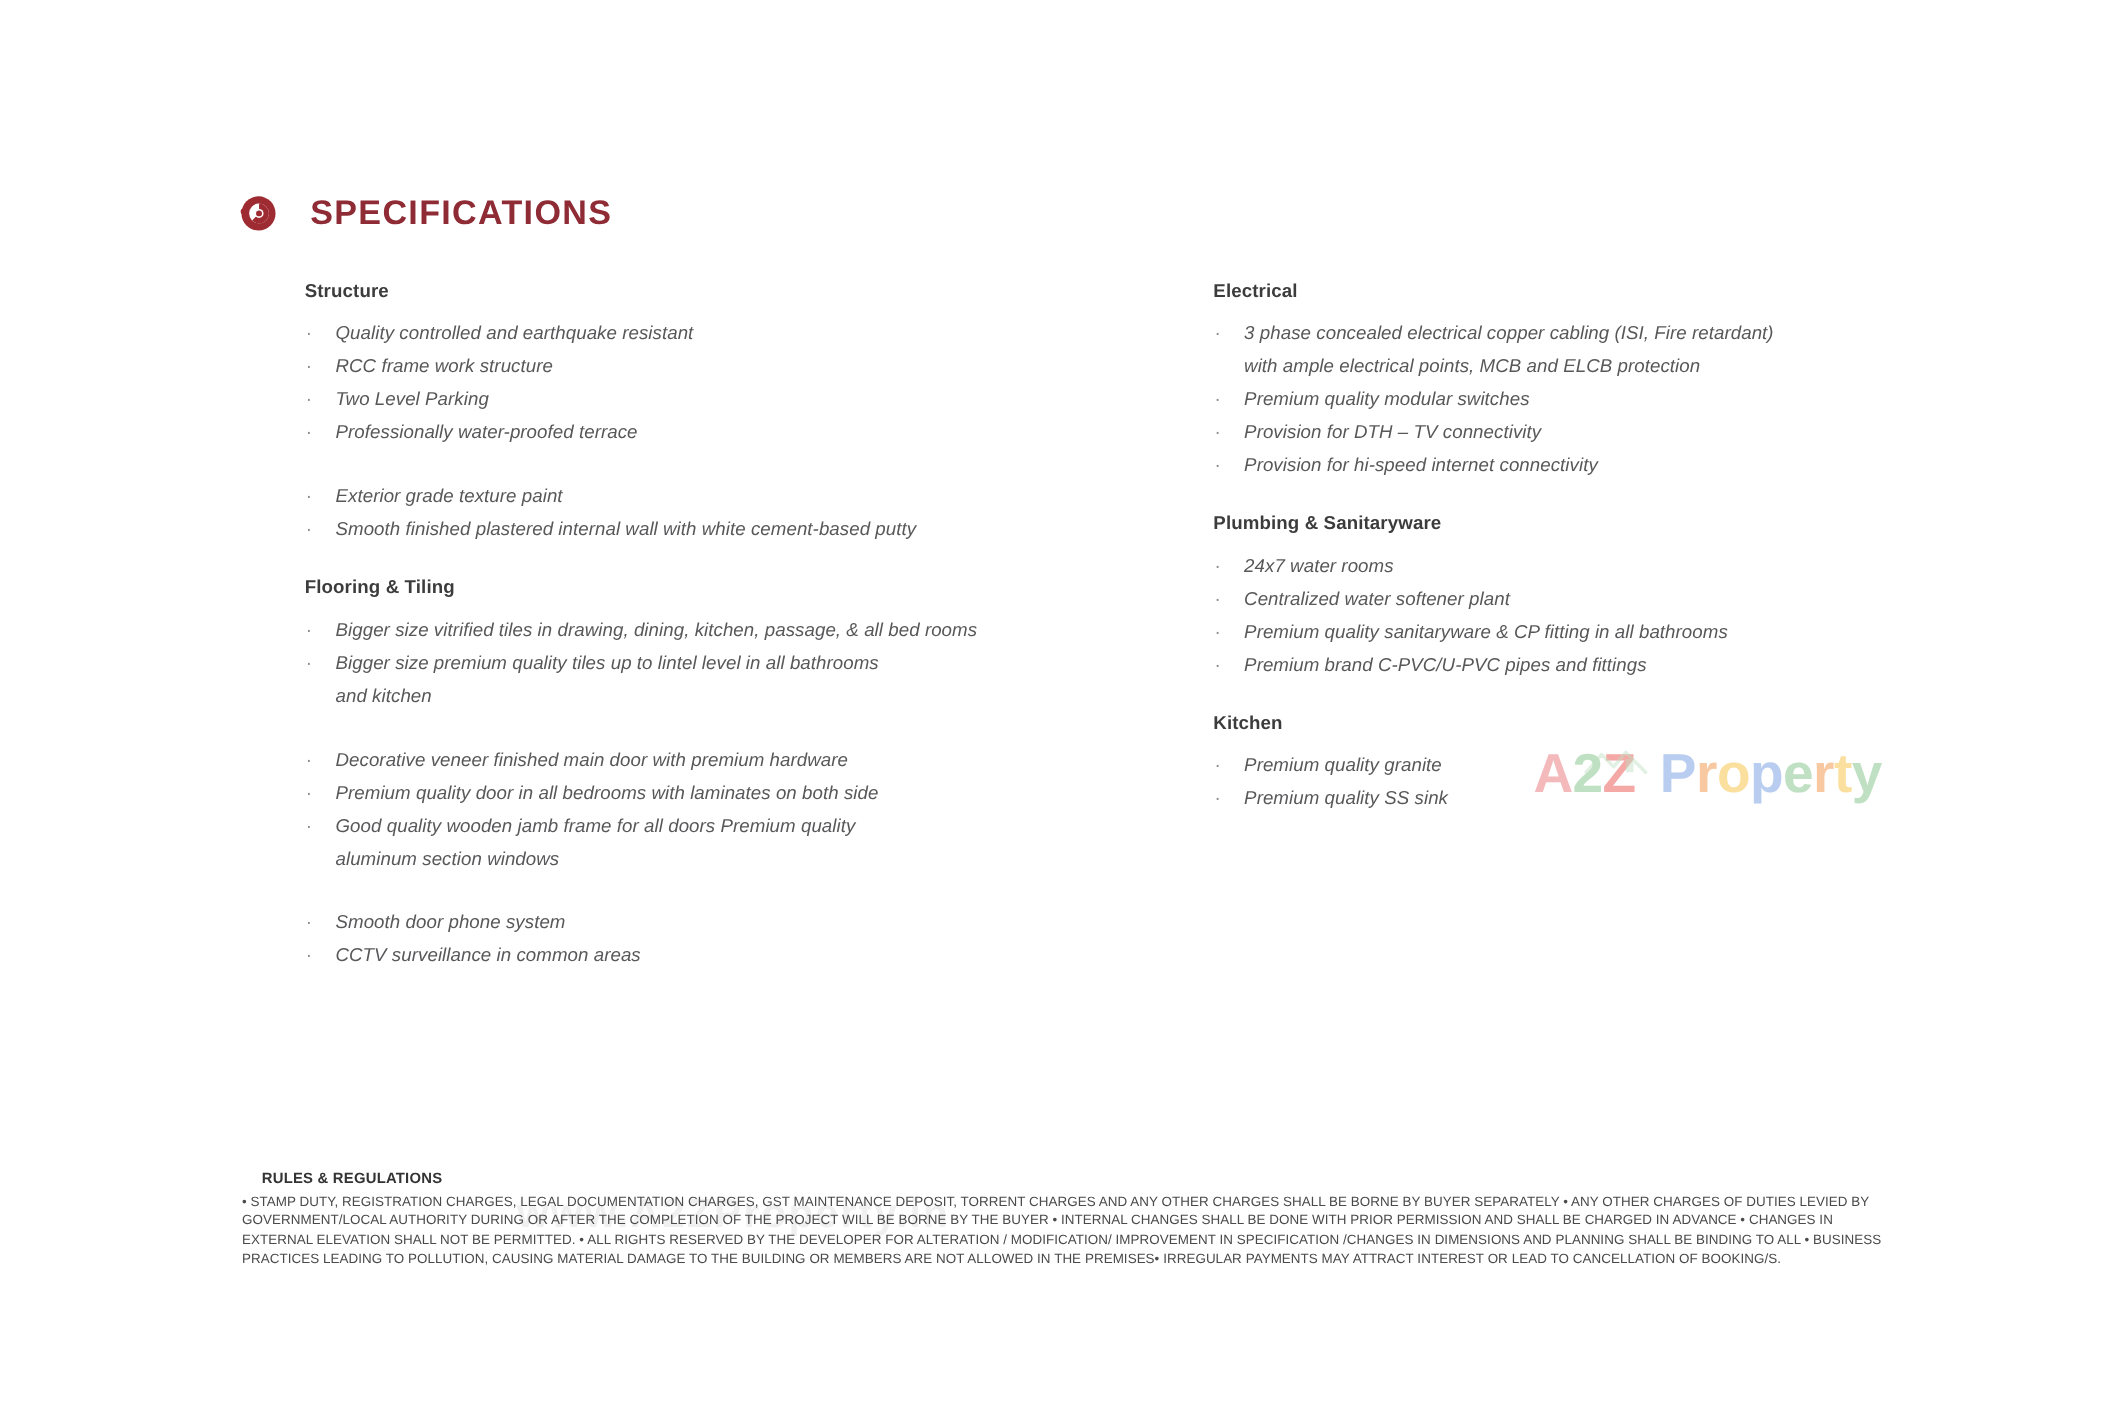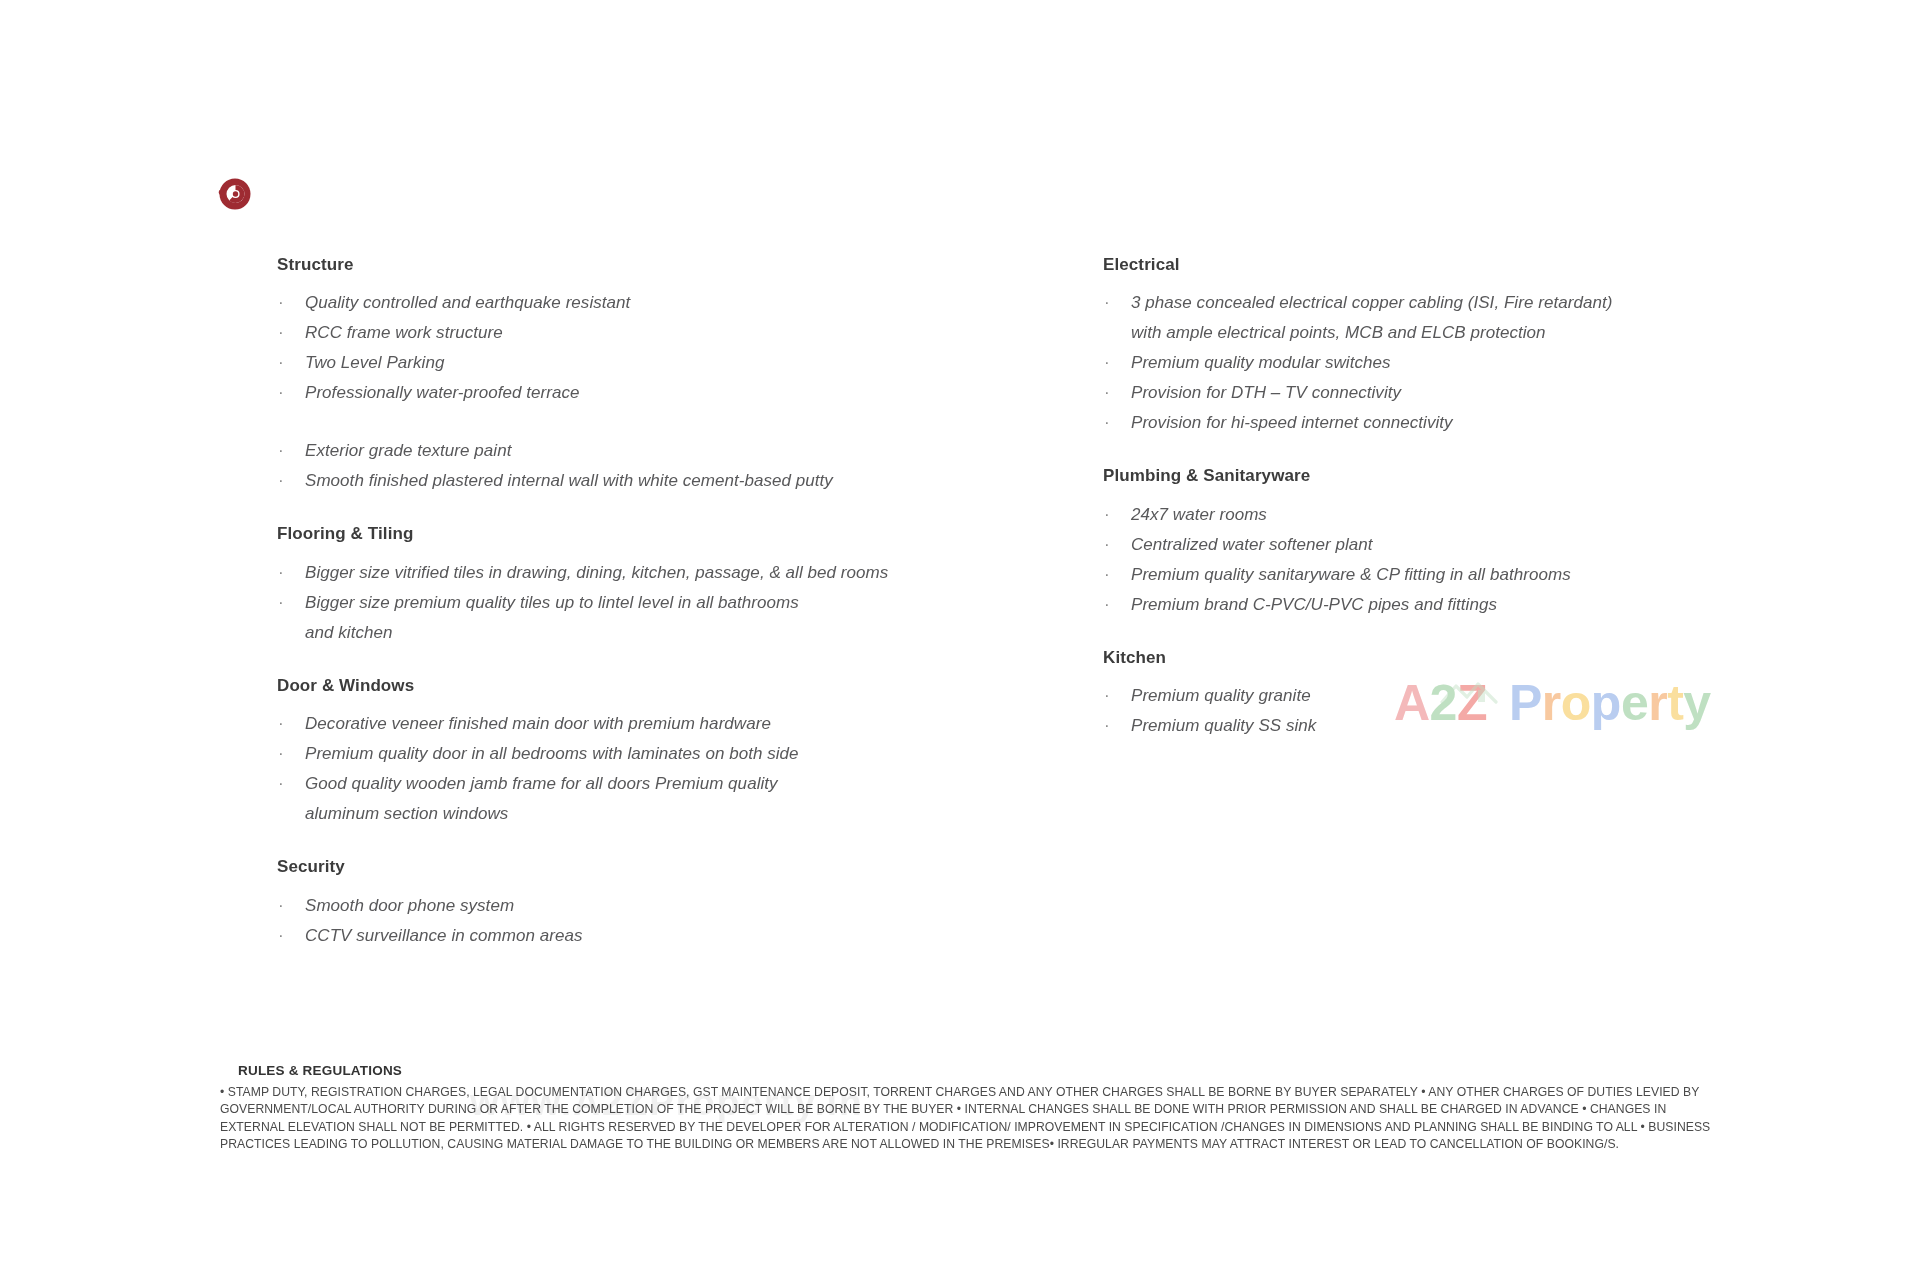"SPECIFICATIONS" div.page-title { html: none -> <div>SPECIFICATIONS</div> }
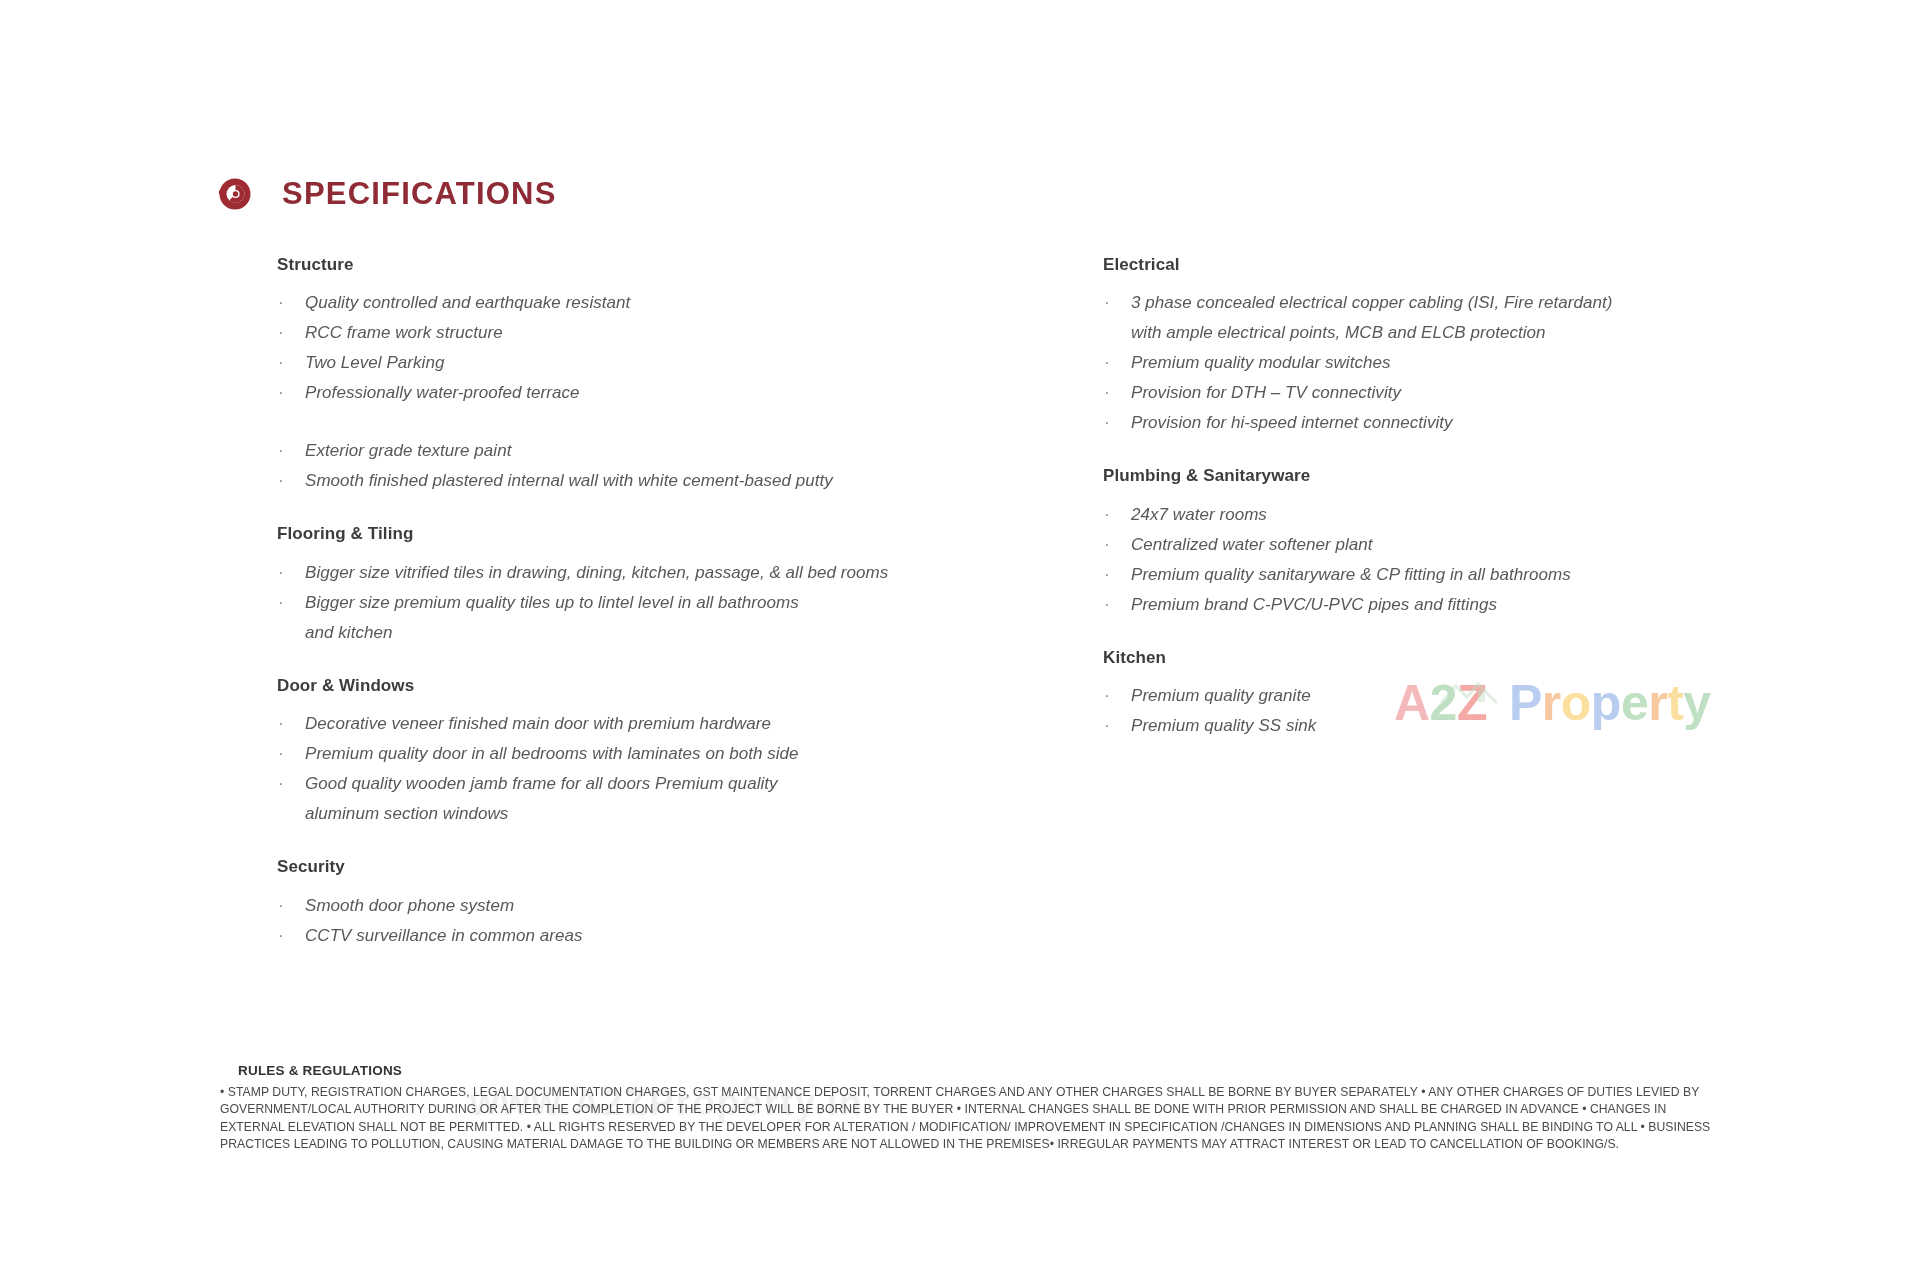"Door & Windows" div.group-heading { html: <div>Door &amp; Windows</div> -> none }
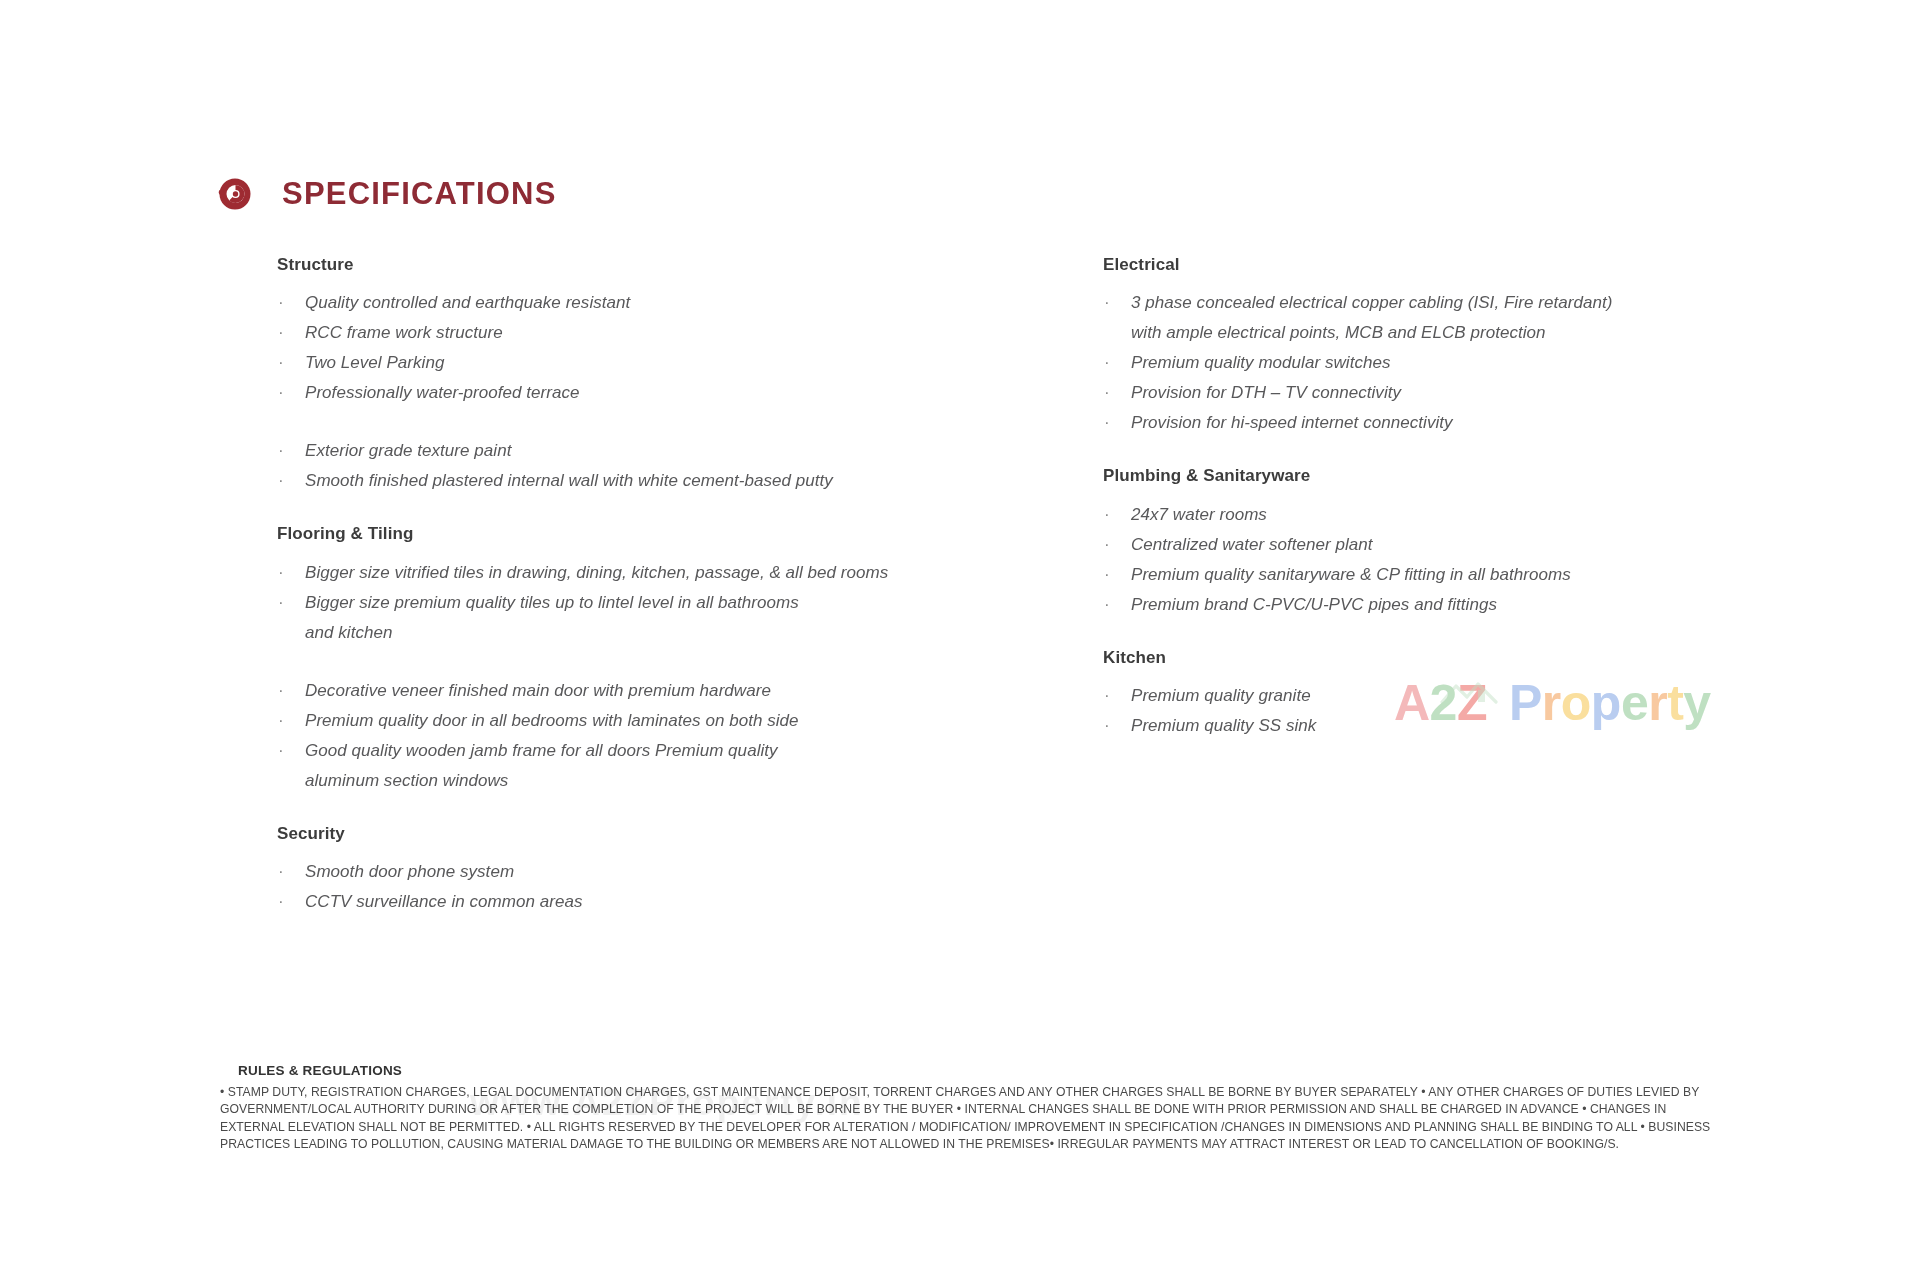"Security" div.group-heading { html: <div>Security</div> -> none }
